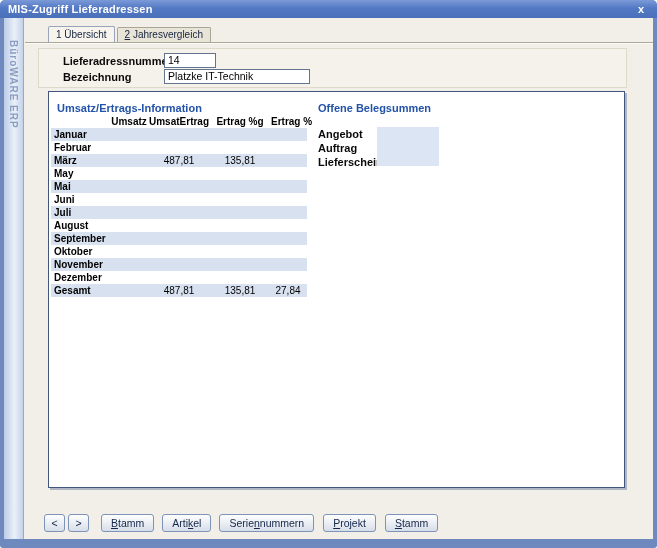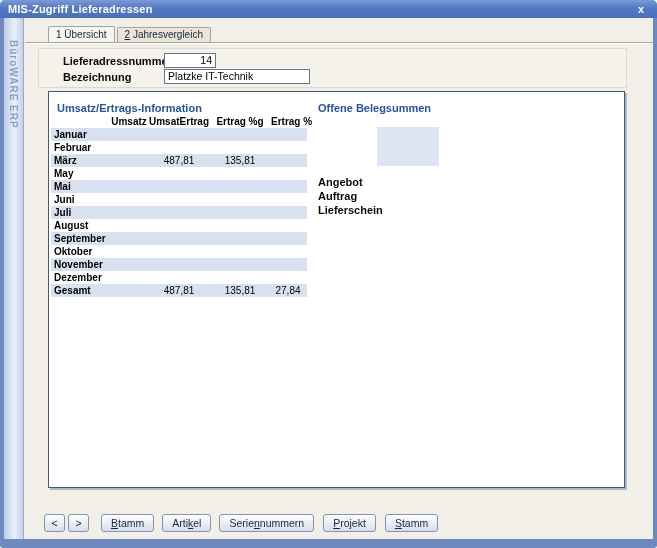"14" .num { text-align: right -> none }
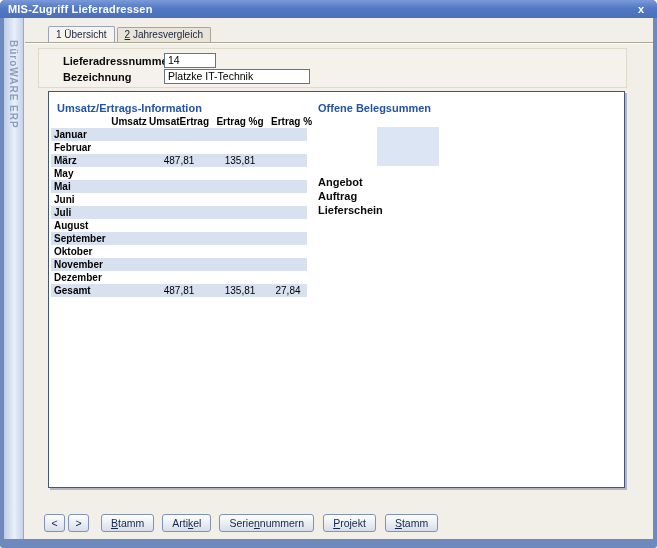"Angebot" .beleg-list { margin-top: 48px -> none }
